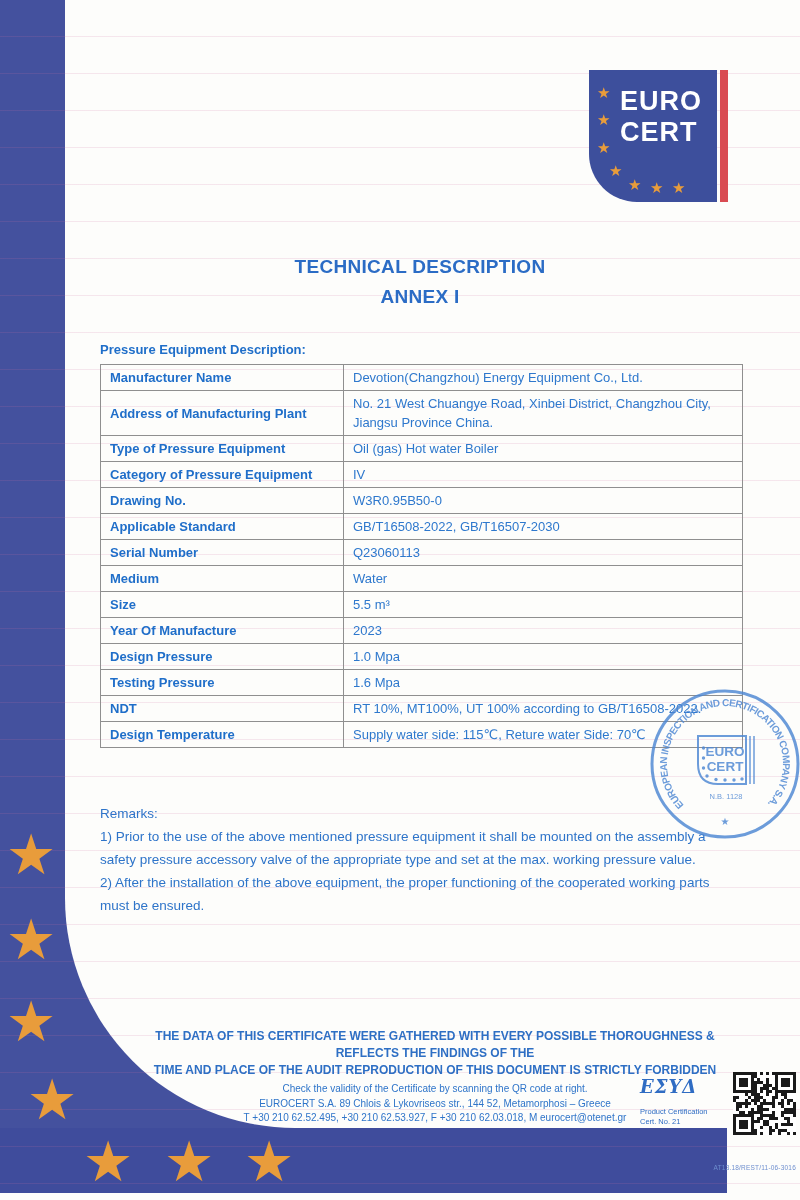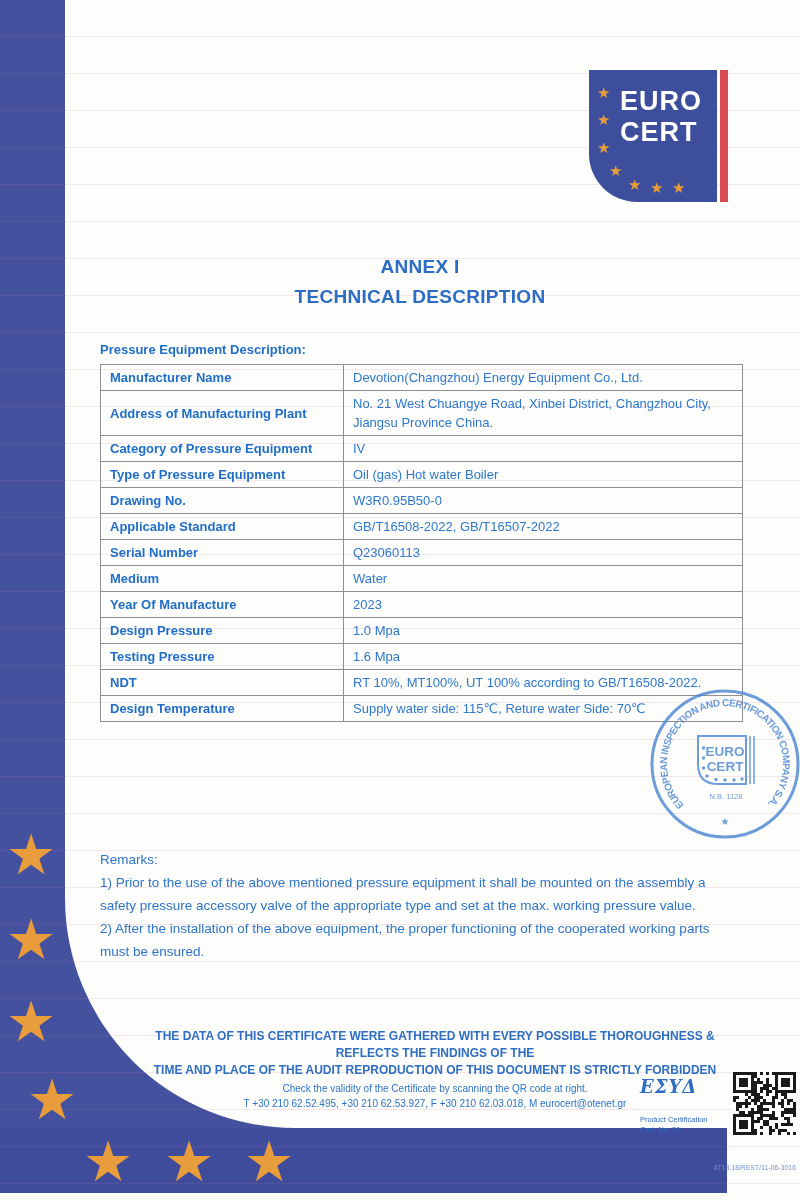"ANNEX I" div.title-line { order: before "TECHNICAL DESCRIPTION" -> after "TECHNICAL DESCRIPTION" }
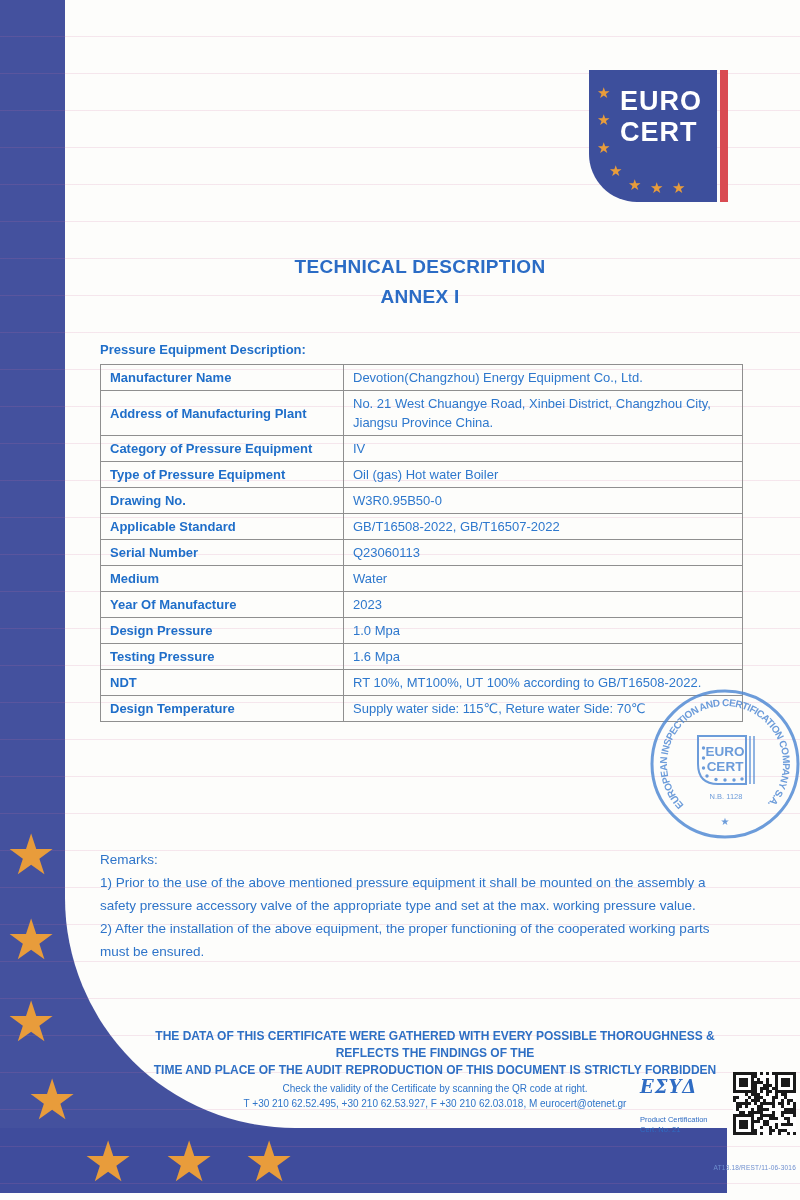"Category of Pressure Equipment" tr { order: before "Type of Pressure Equipment" -> after "Type of Pressure Equipment" }
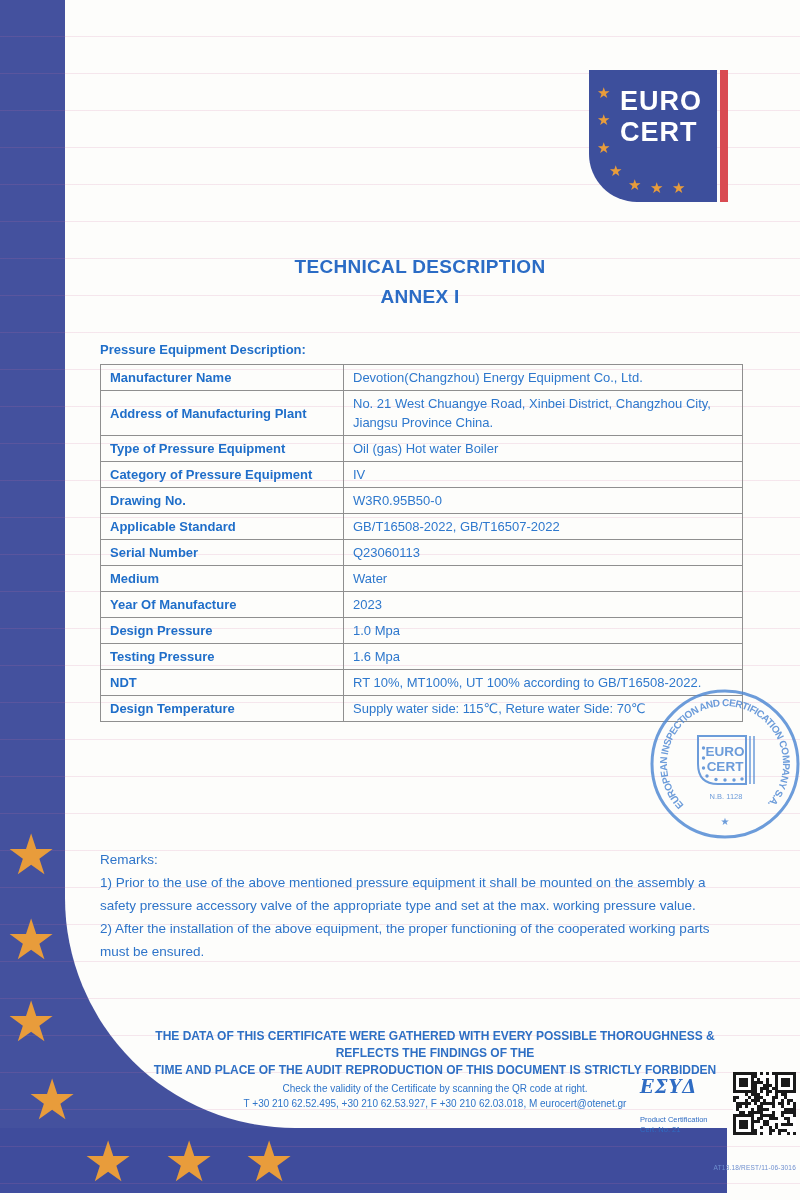"GB/T16508-2022, GB/T16507-2022" td.val { text: GB/T16507-2022 -> GB/T16507-2030 }
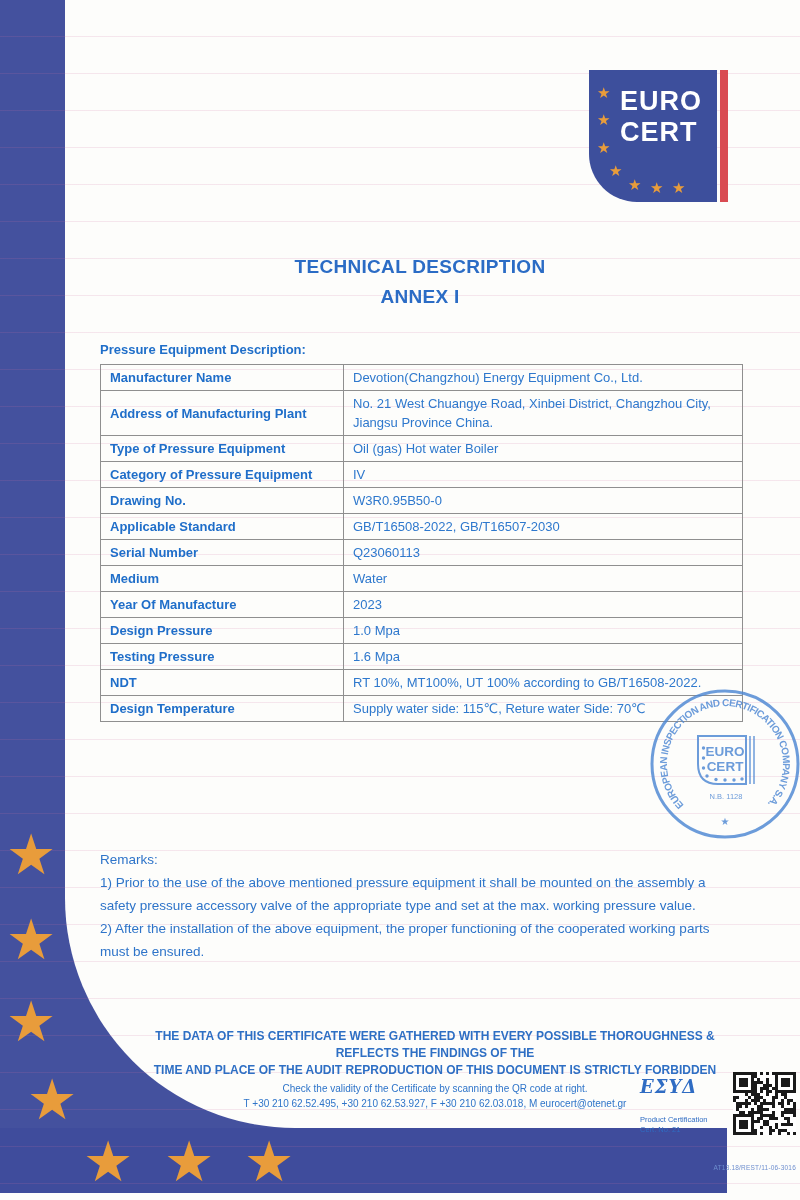"Size" tr { html: none -> <tr> <td>Size</td> <td>5.5 m³</td> </tr> }
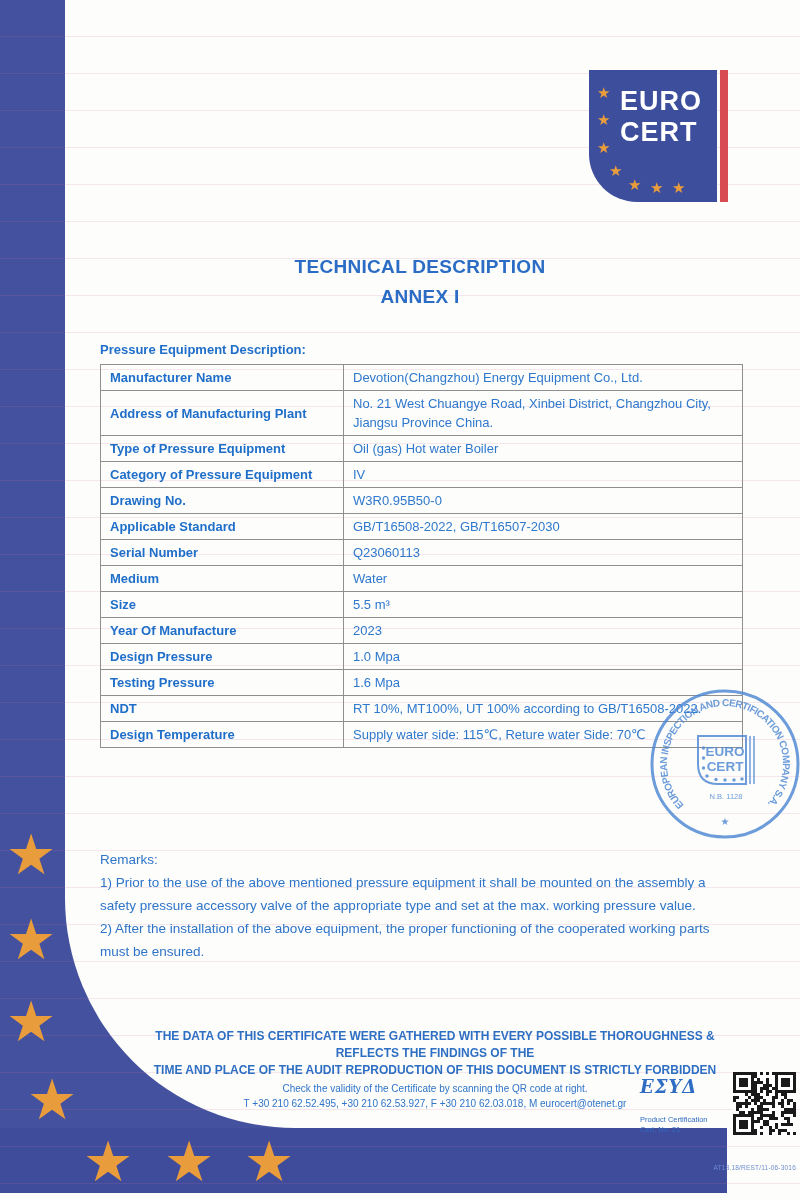"Remarks:" .remarks { margin-top: 46px -> none }
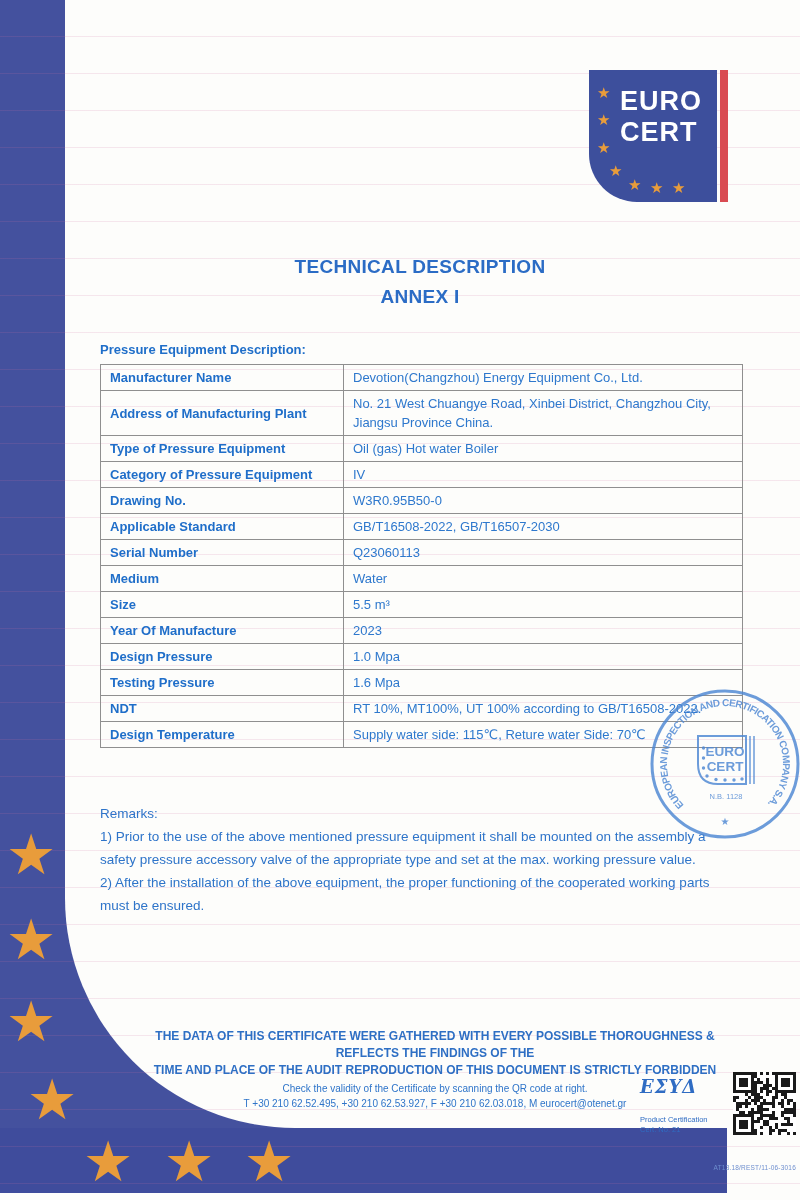"EUROCERT S.A. 89 Chlois &" div { html: none -> <div>EUROCERT S.A. 89 Chlois &amp; Lykovriseos str., 144 52, Metamorphosi – Greece</div> }
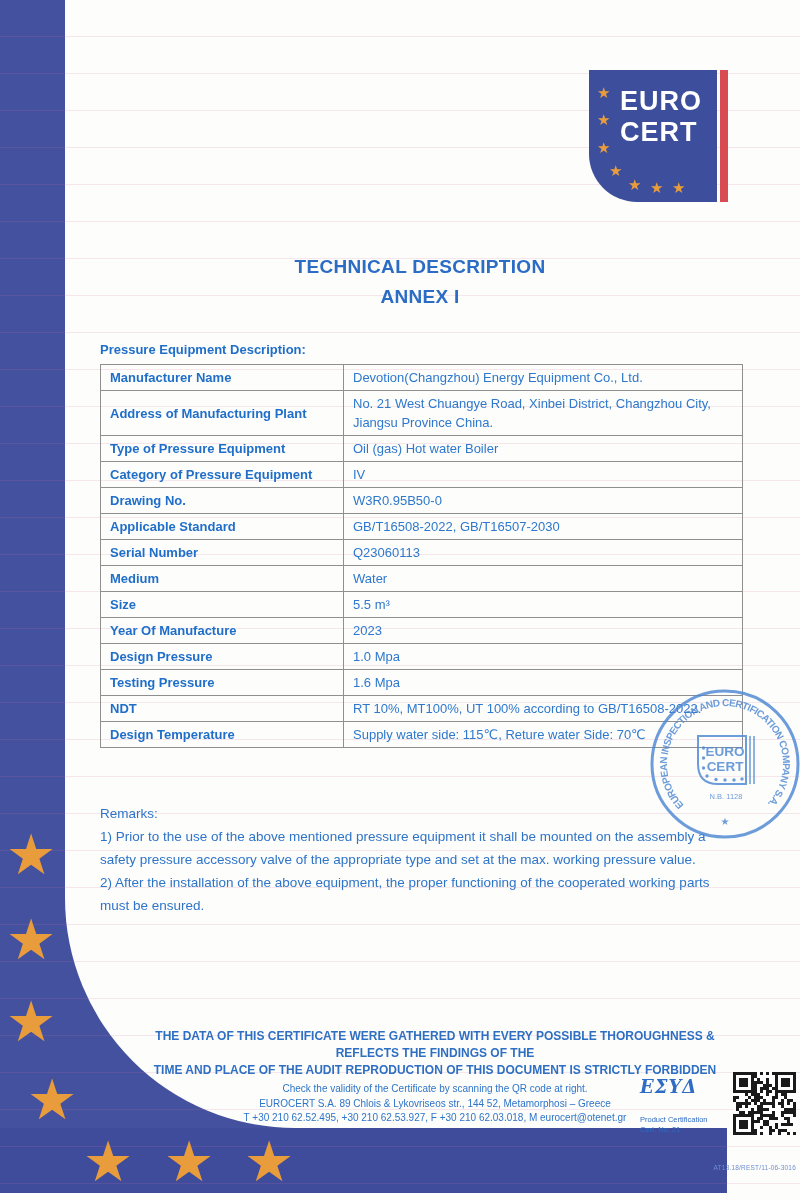"Product Certification" .esyd-caption { margin-top: 17px -> 9px }
